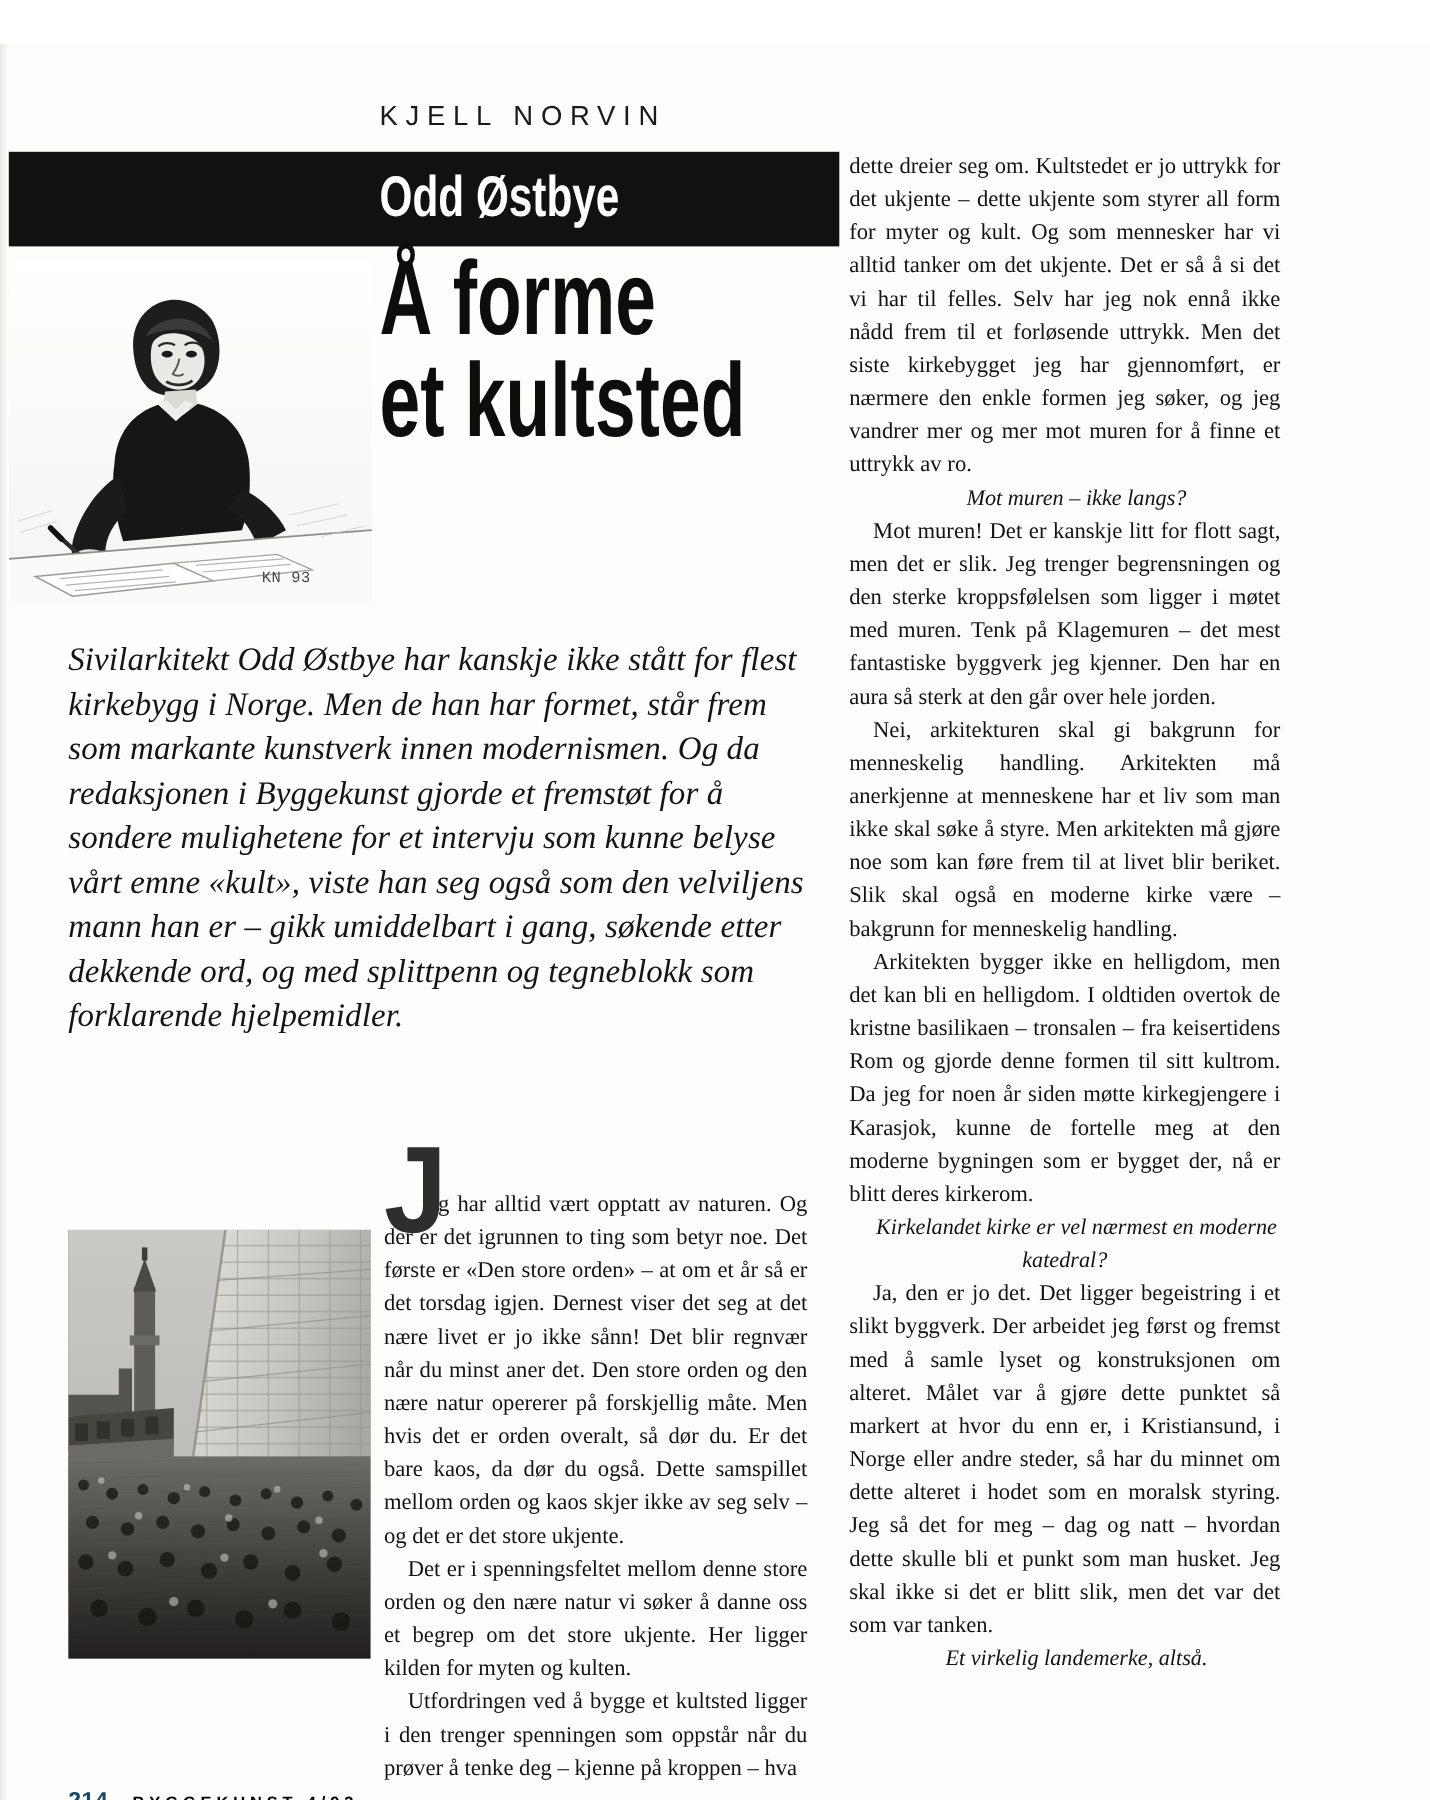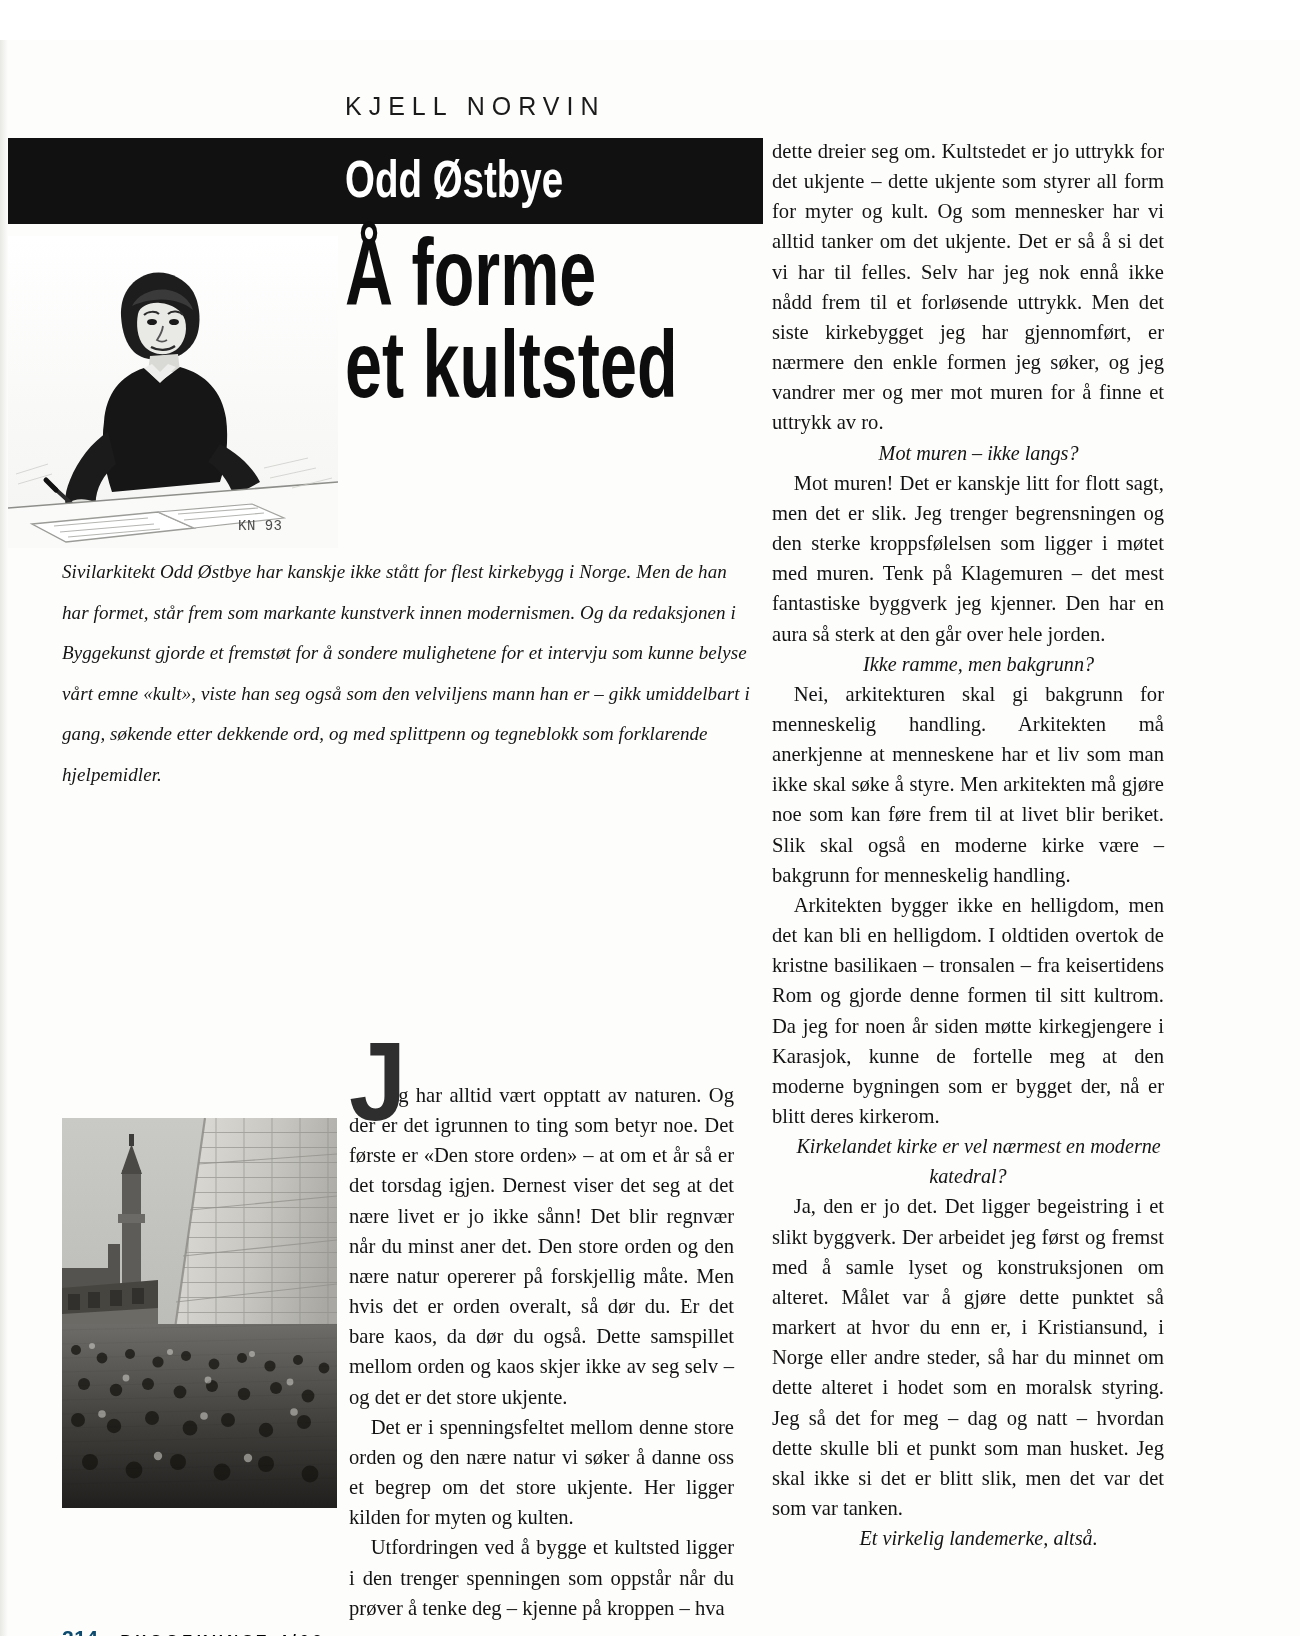"Sivilarkitekt Odd Østbye har kanskje" .lead { font-size: 19px -> 30px; top: 512px -> 540px }
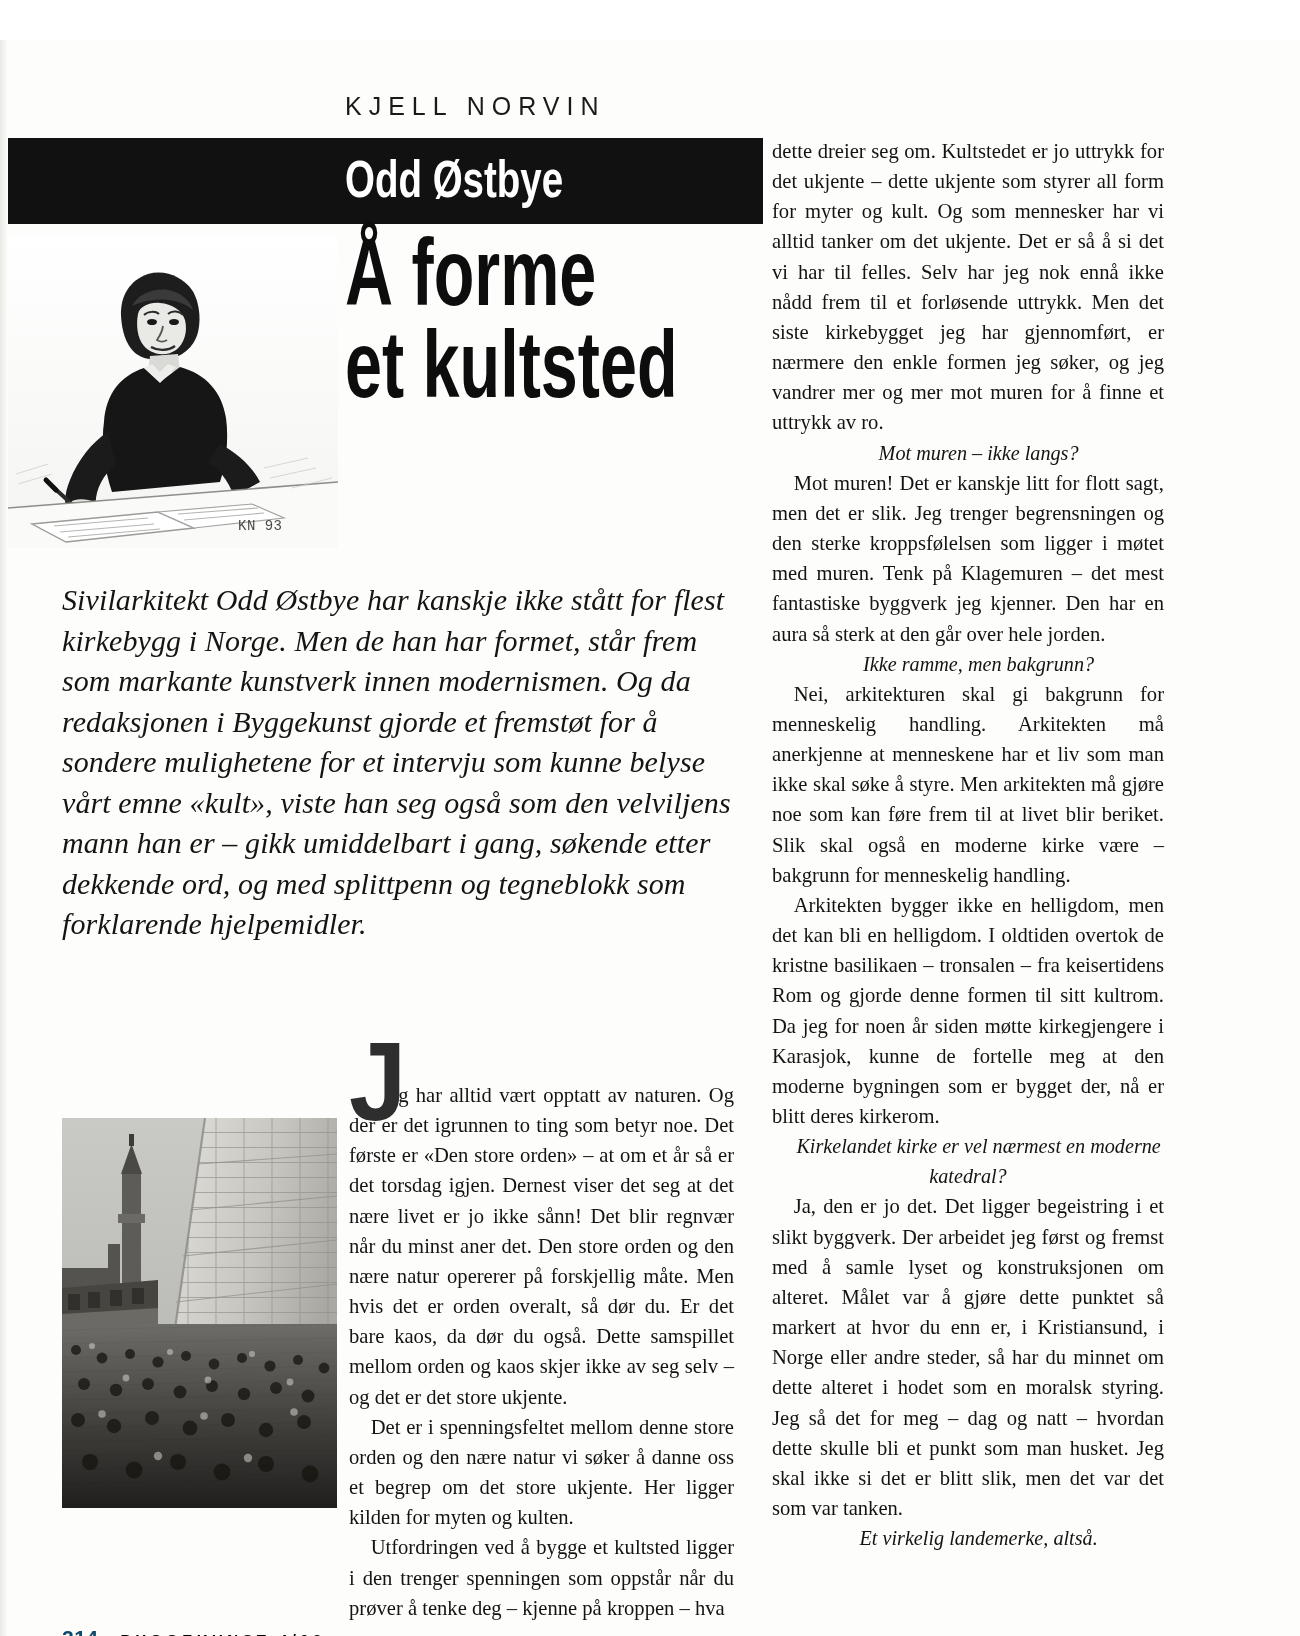"Ikke ramme, men bakgrunn?" p.q { html: <p>Ikke ramme, men bakgrunn?</p> -> none }
